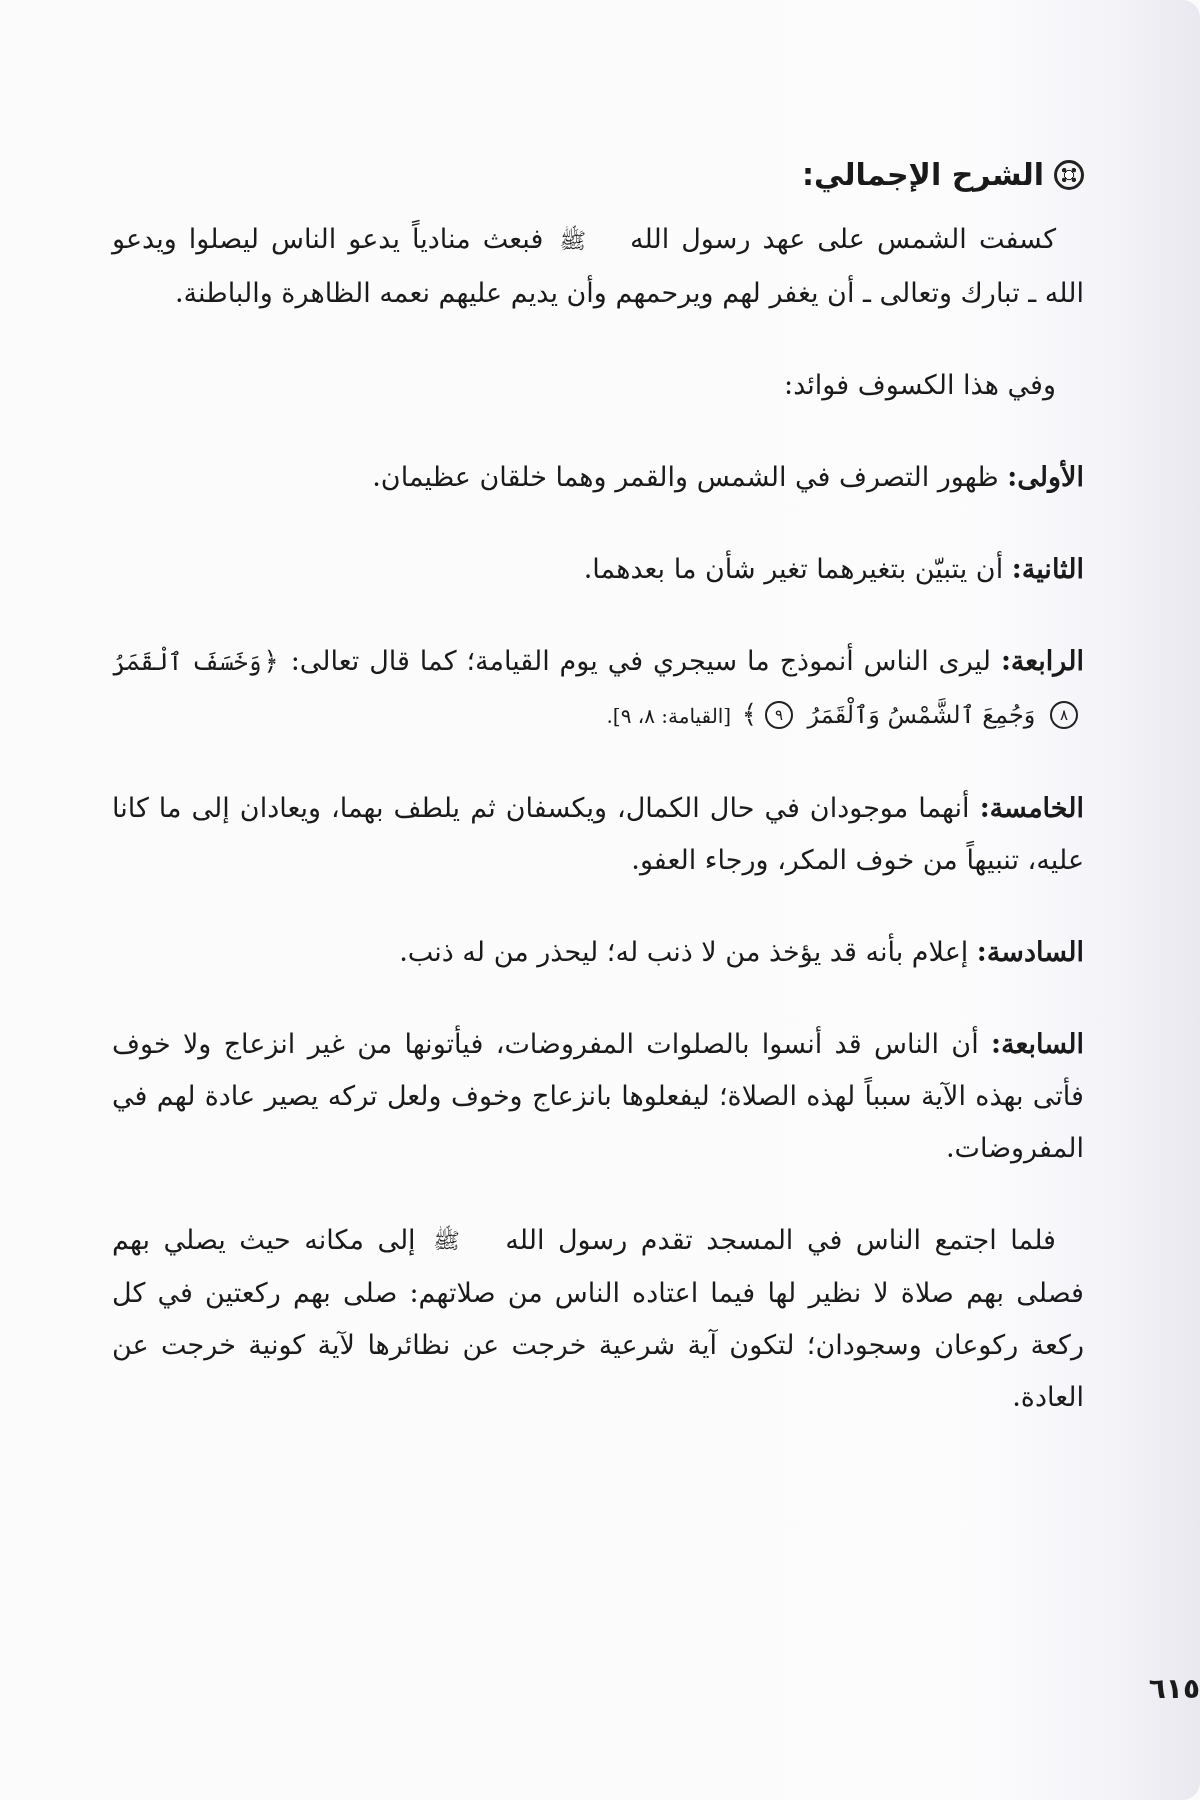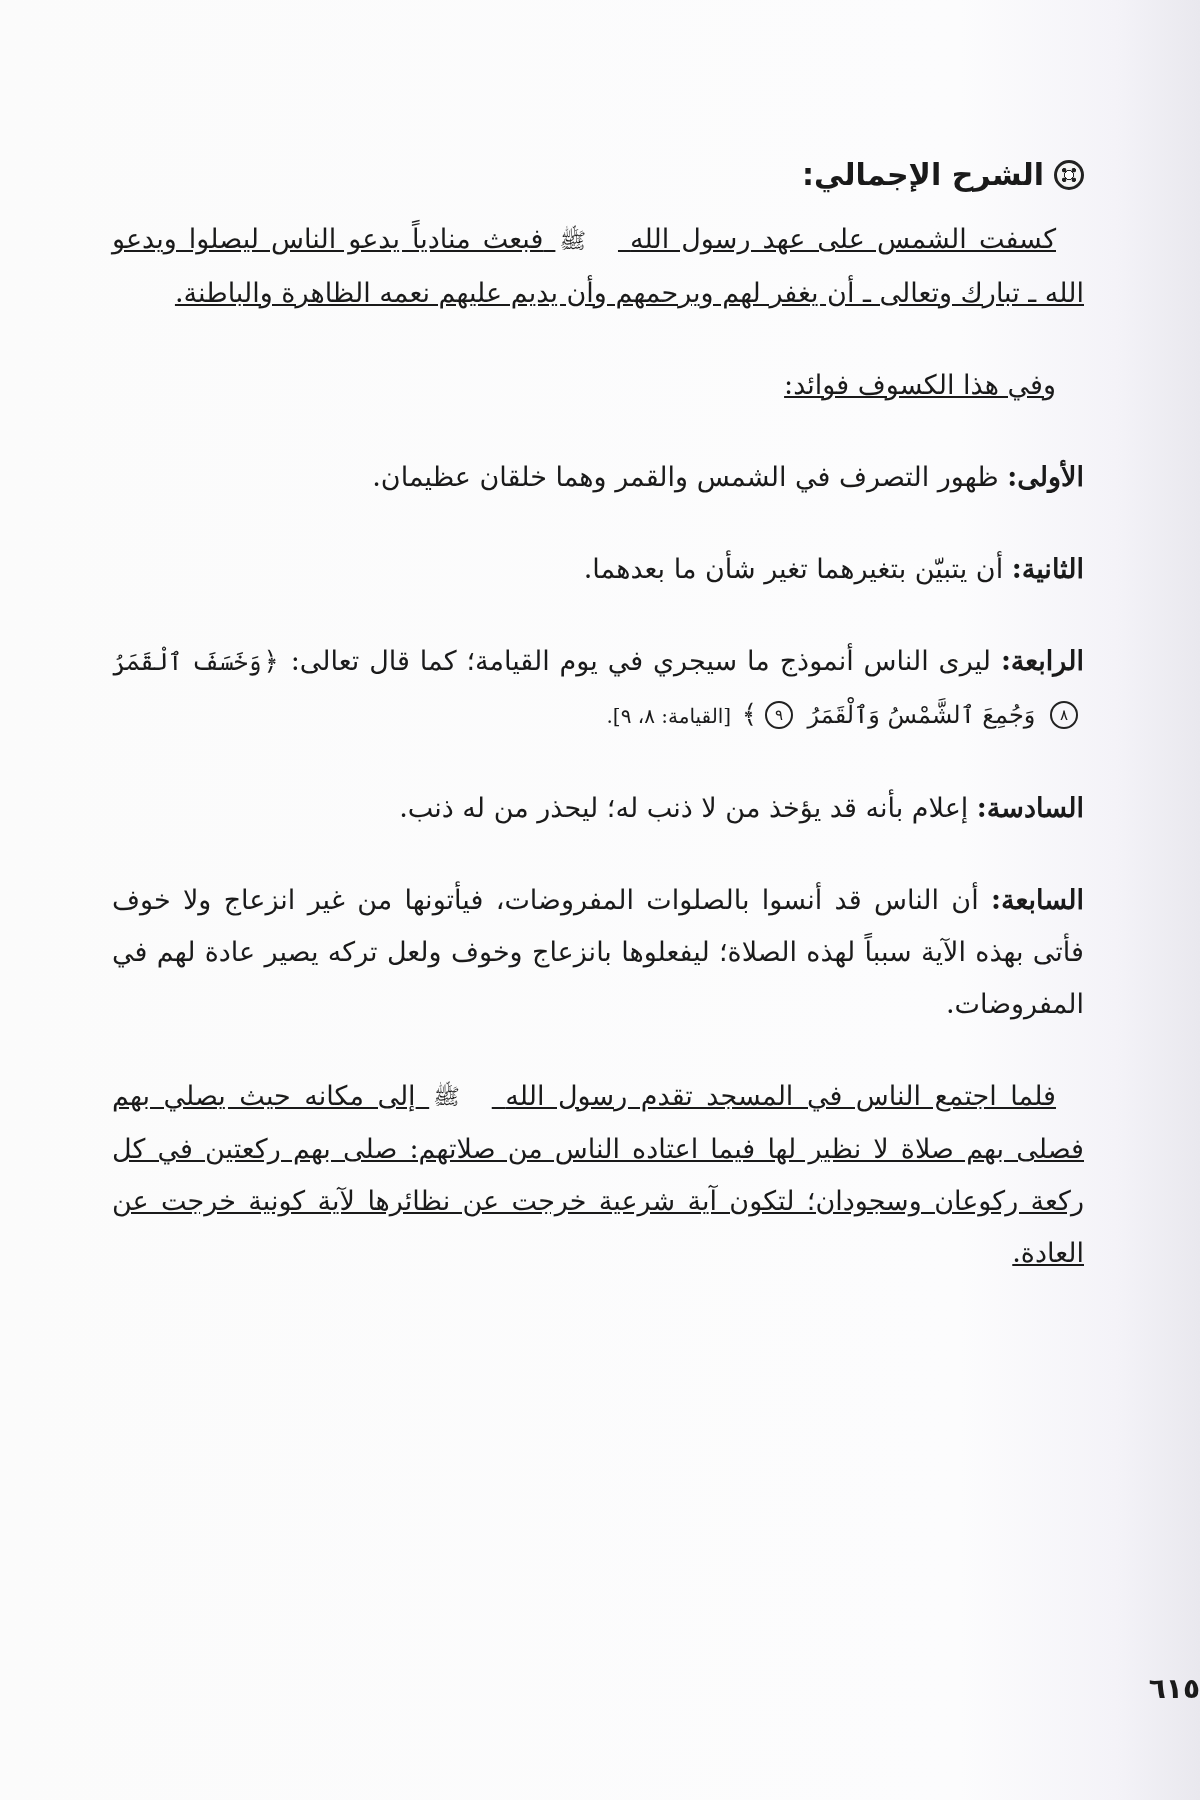"الشرح الإجمالي:" .page { border-radius: none -> 18px }
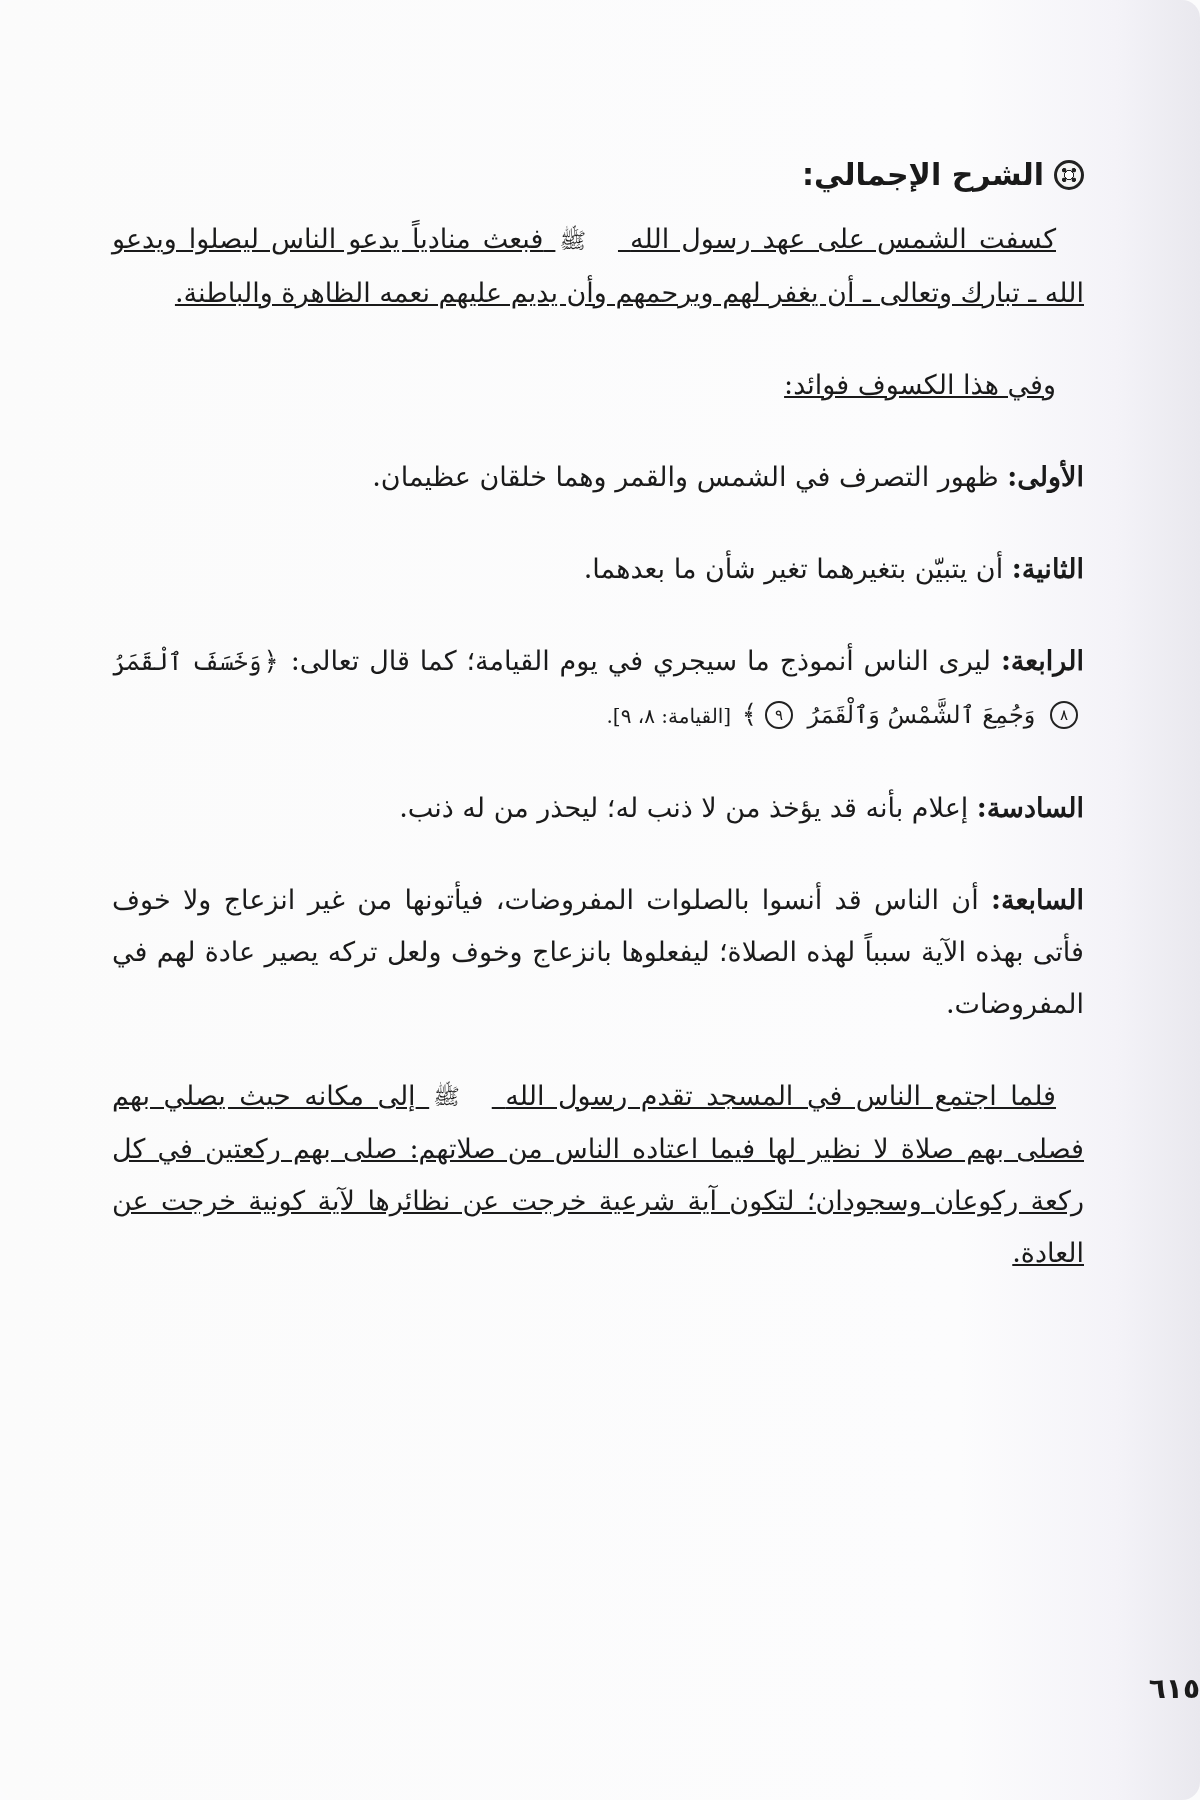"كسفت الشمس على عهد رسول" .indent { text-decoration: underline -> none }
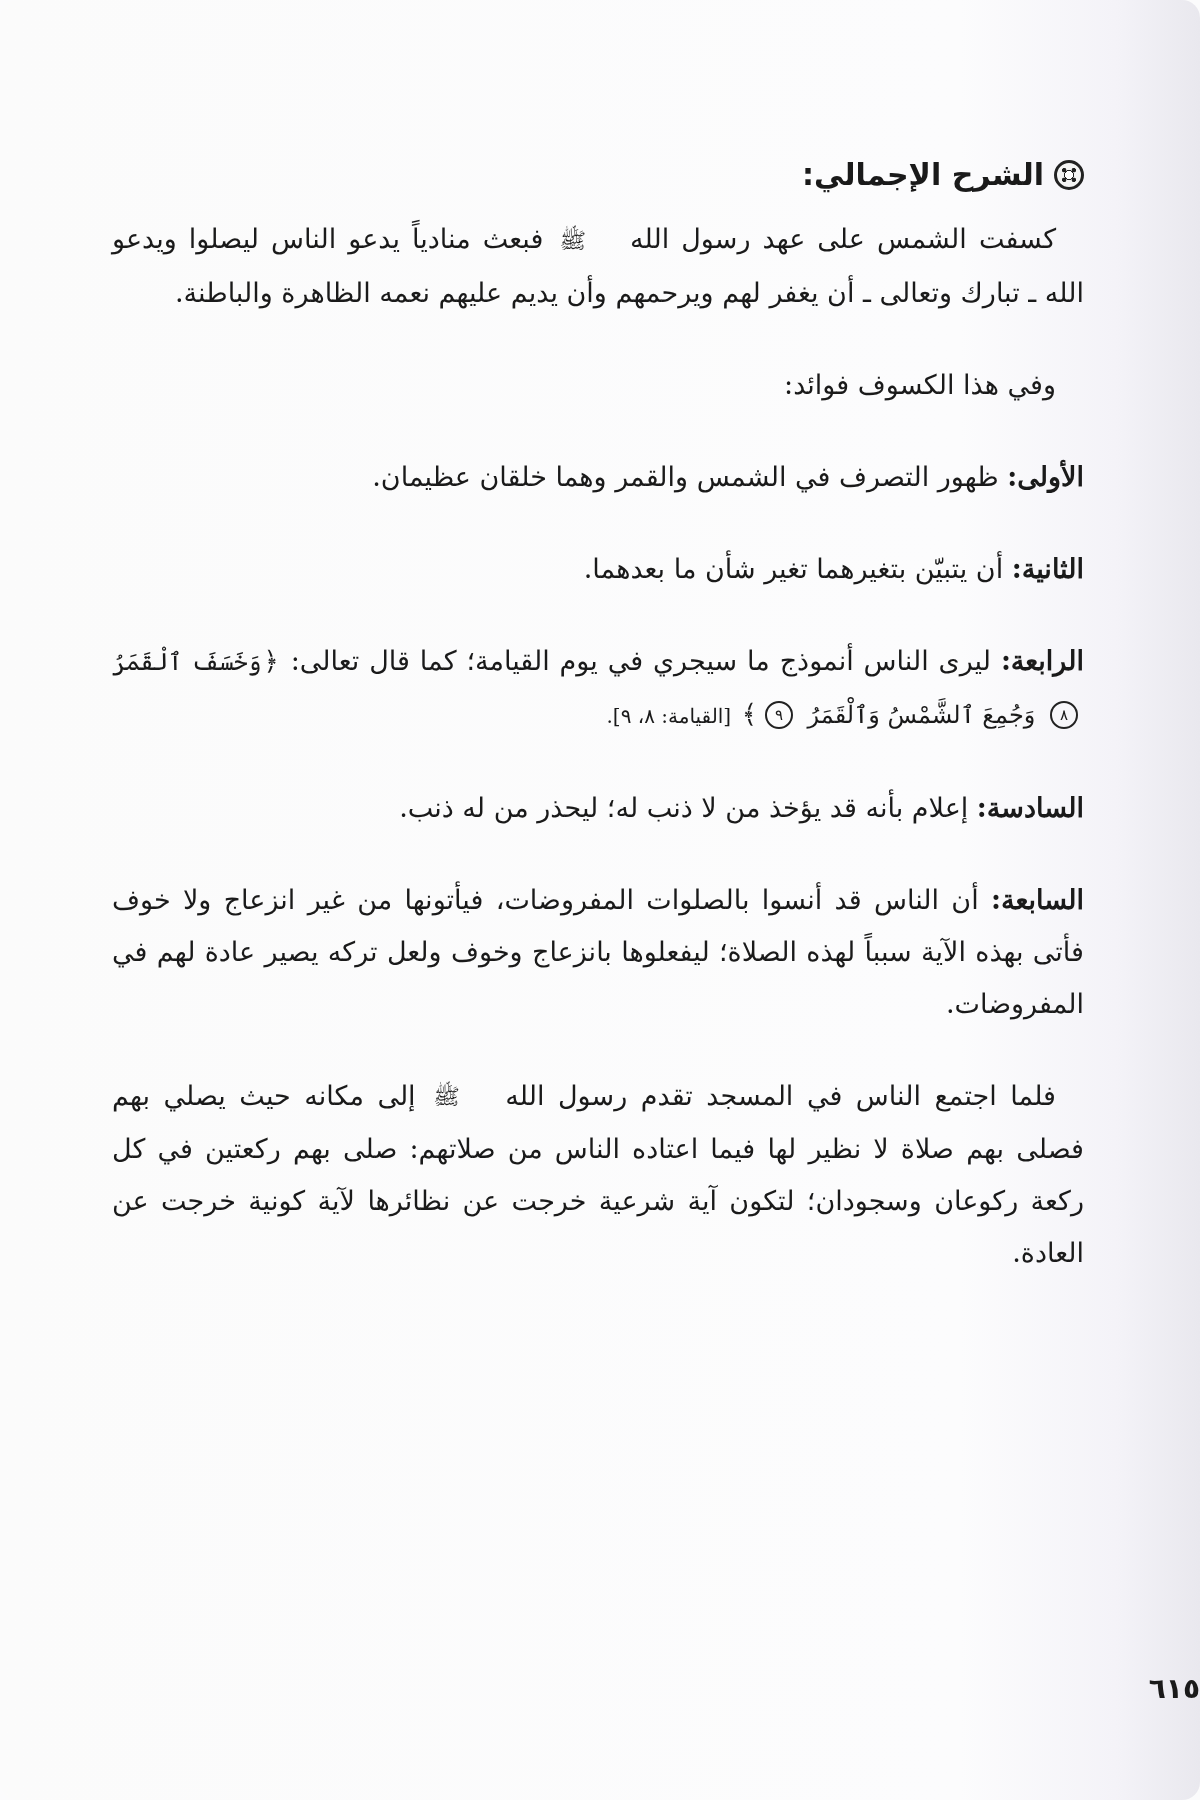"الخامسة: أنهما موجودان في حال" p.para { html: none -> <p> <span>الخامسة:</span> <span>أنهما موجودان في حال الكمال، ويكسفان ثم يلطف بهما، ويعادان إلى ما كانا عليه، تنبيهاً من خوف المكر، ورجاء العفو.</span> </p> }
